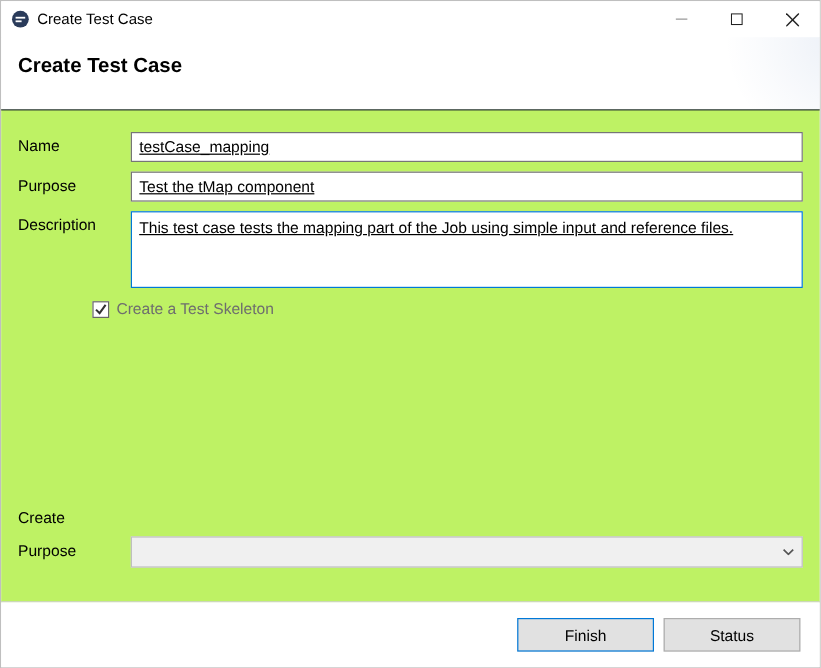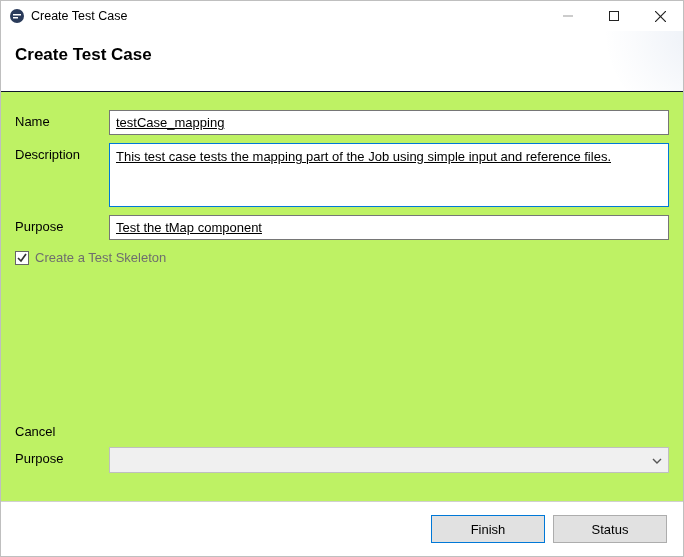"Description" div.row { order: before "Purpose" -> after "Purpose" }
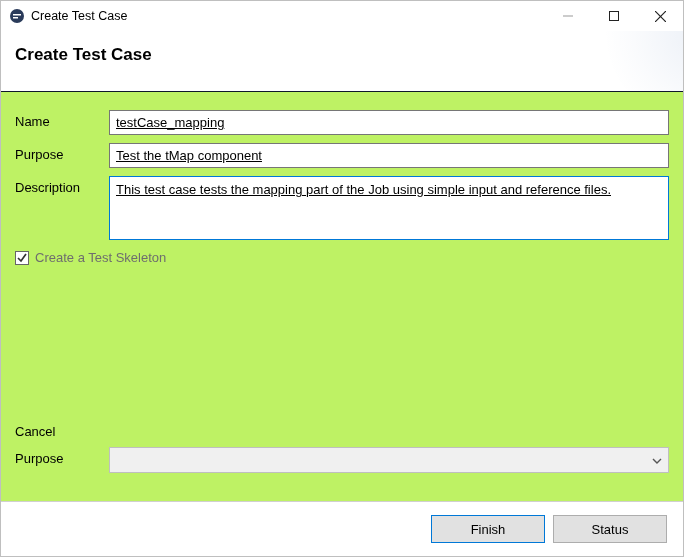"Create a Test Skeleton" .skeleton-row { margin-left: none -> 62px }
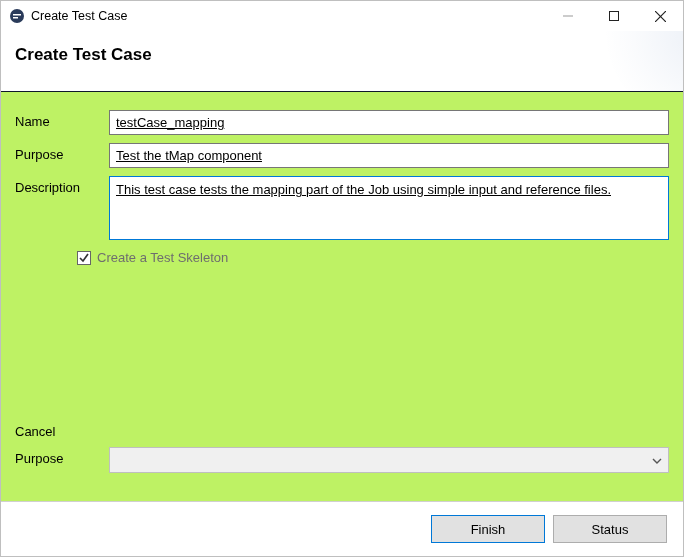"Cancel" div.label { text: Cancel -> Create }
